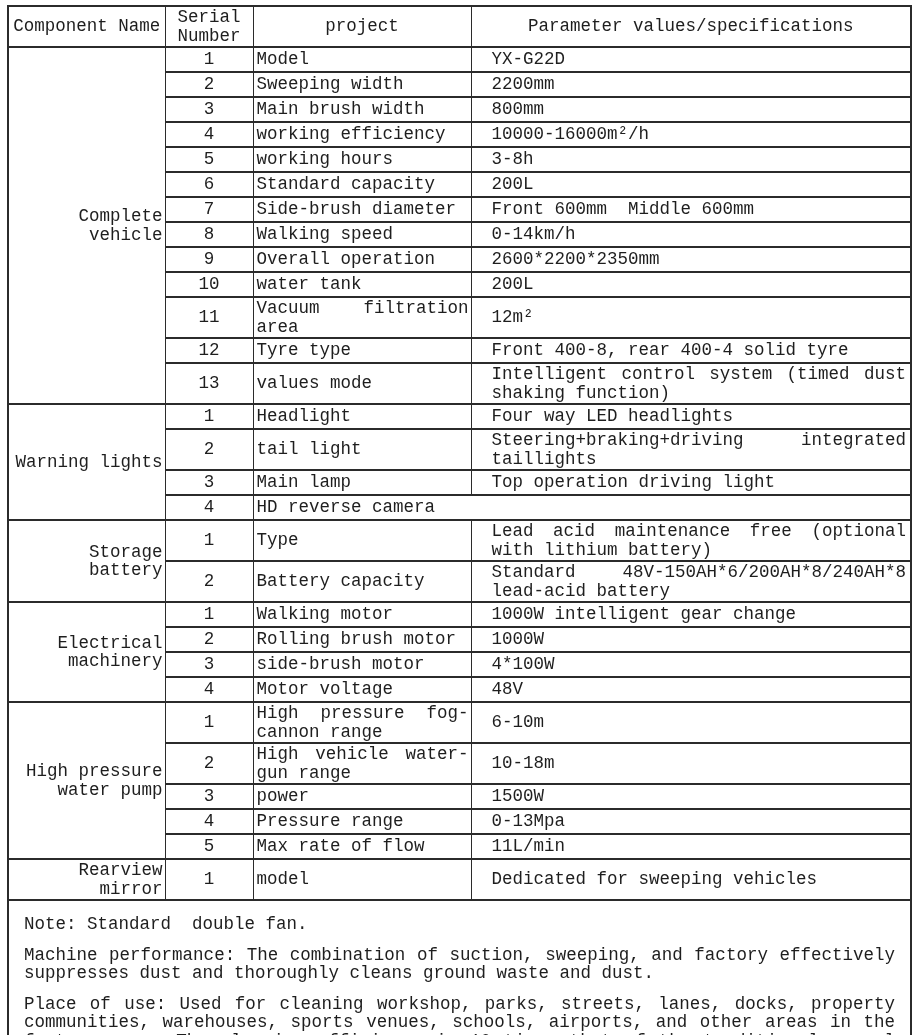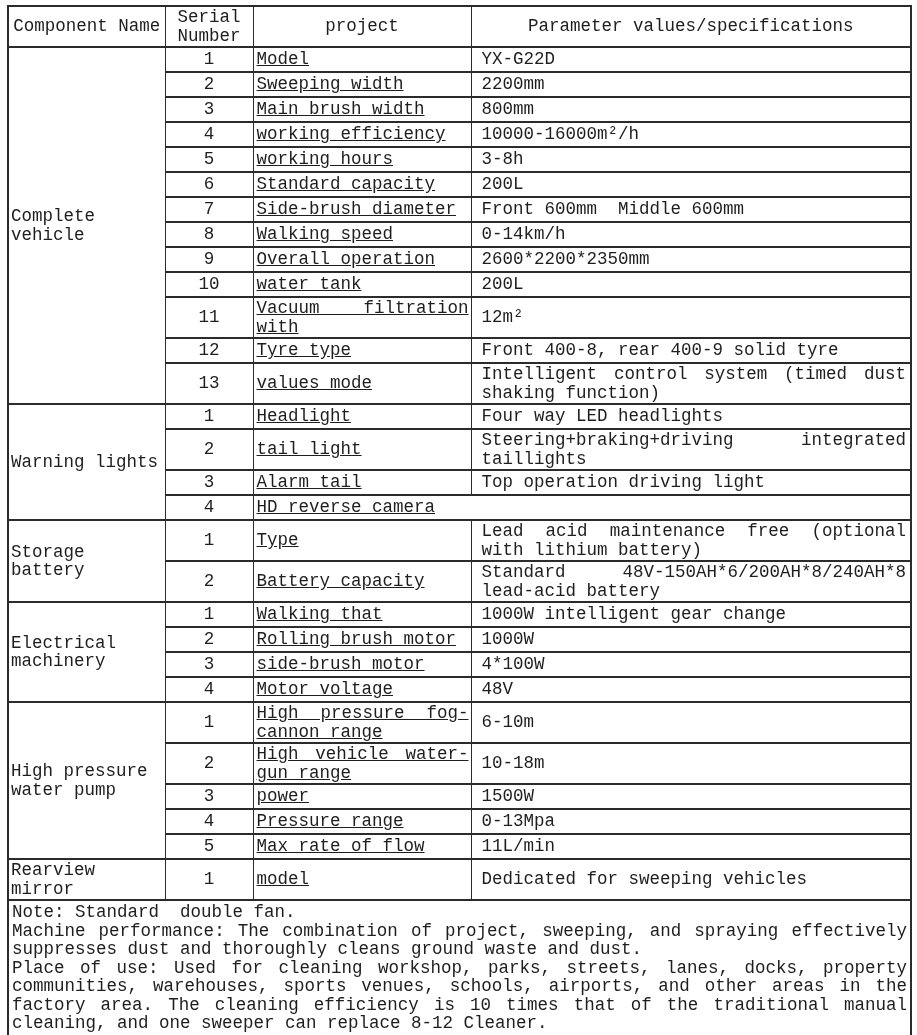"Model" td.c-project { text-decoration: underline -> none }
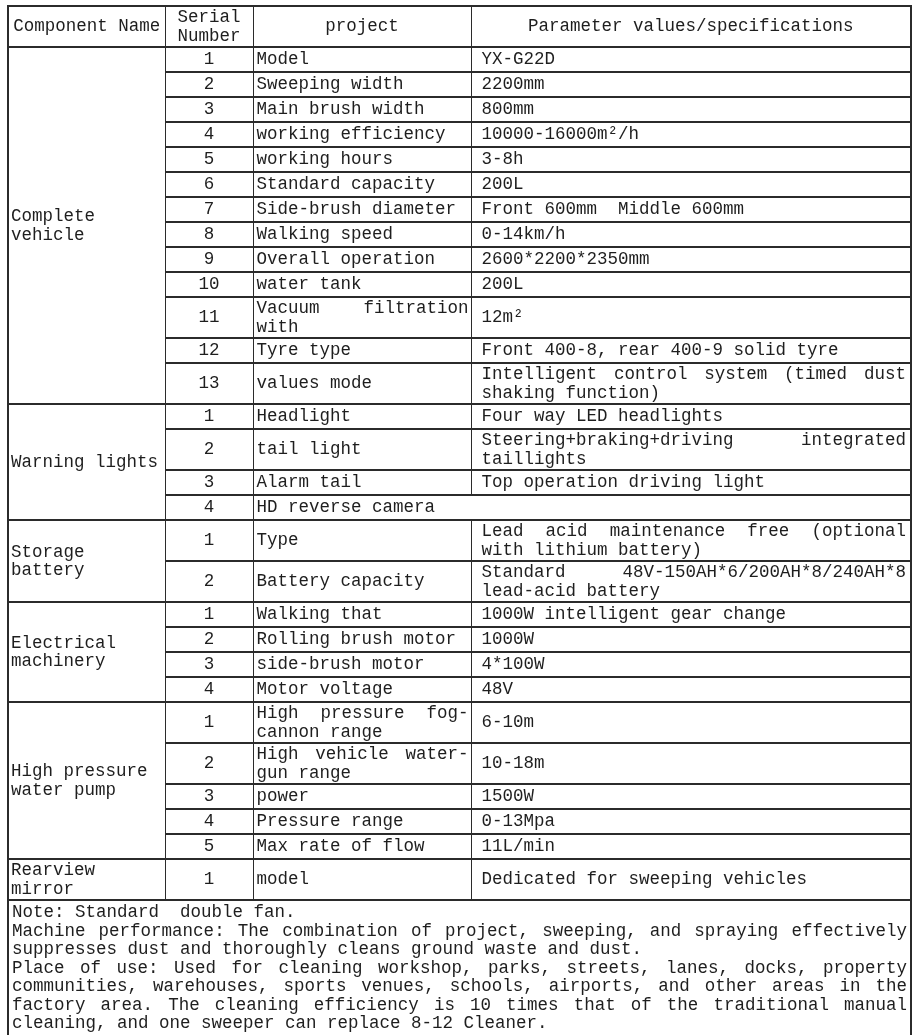"YX-G22D" td.c-value { padding: 1px 4px 1px 10px -> 1px 4px 1px 20px }
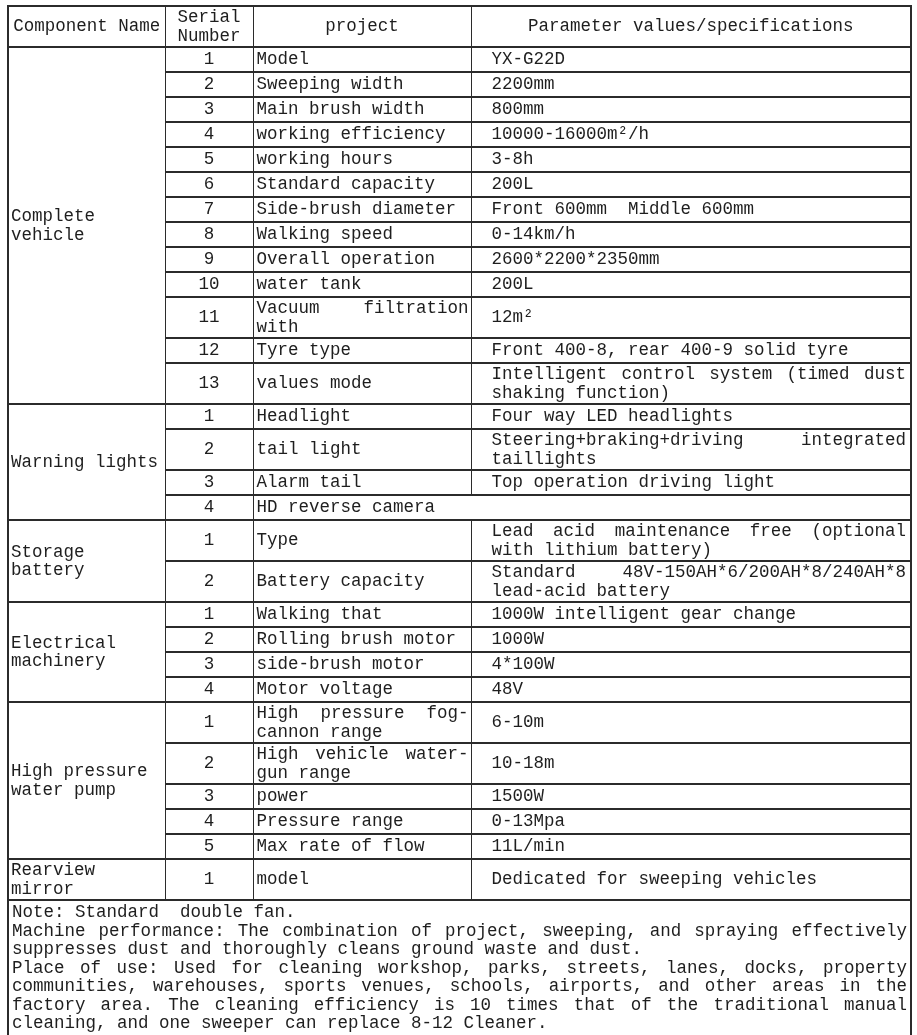"Complete vehicle" td.c-component { text-align: left -> right }
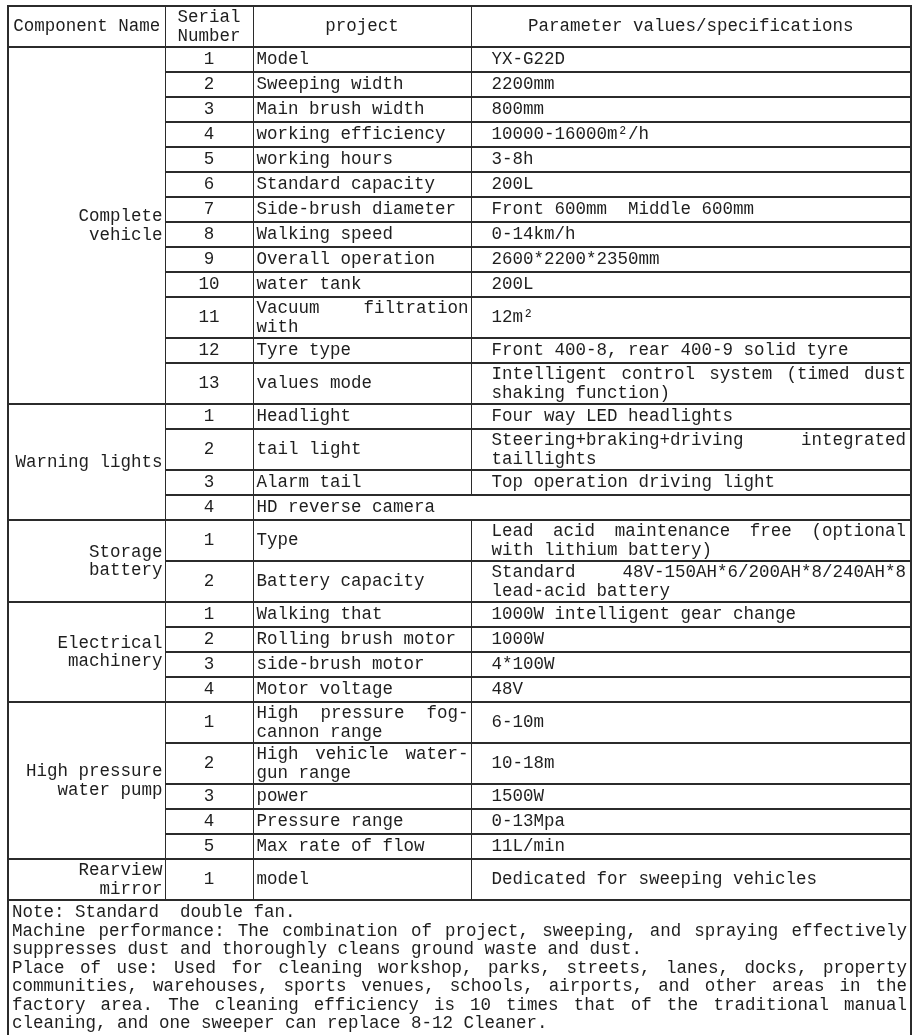"Vacuum filtration with" td.c-project { text: with -> area }
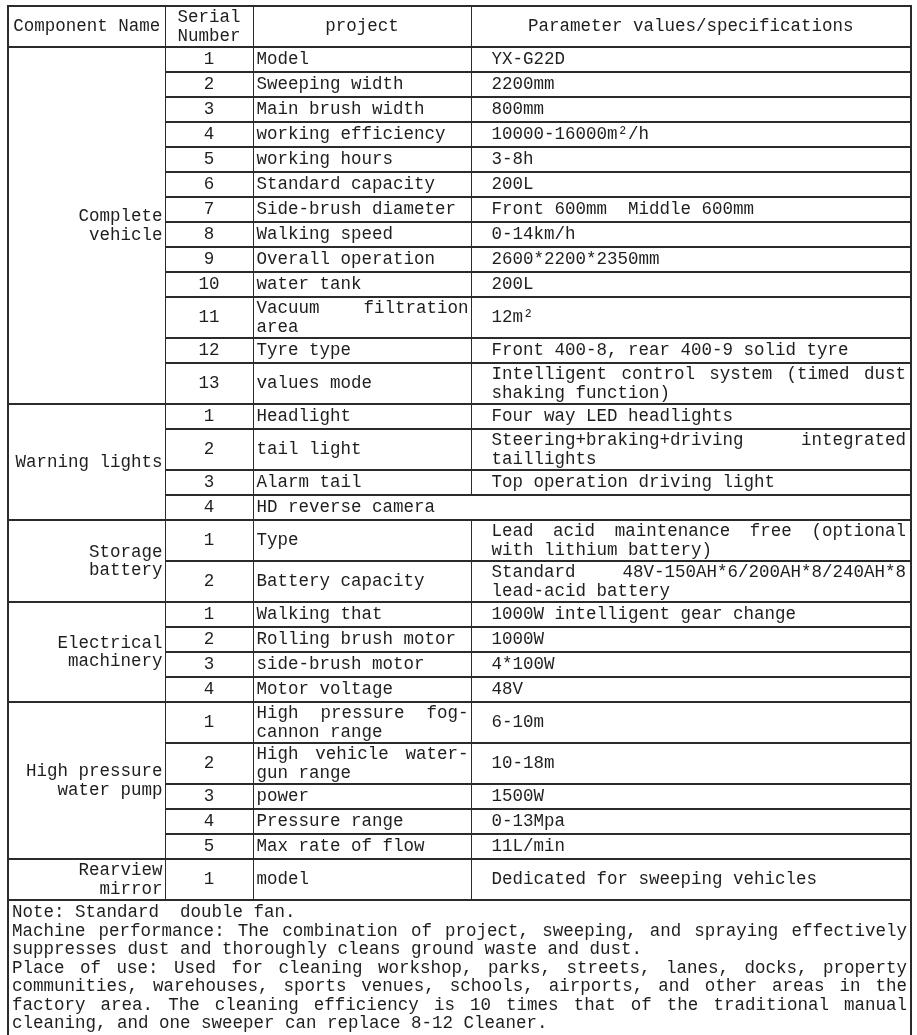"Front 400-8, rear 400-9 solid" td.c-value { text: 400-9 -> 400-4 }
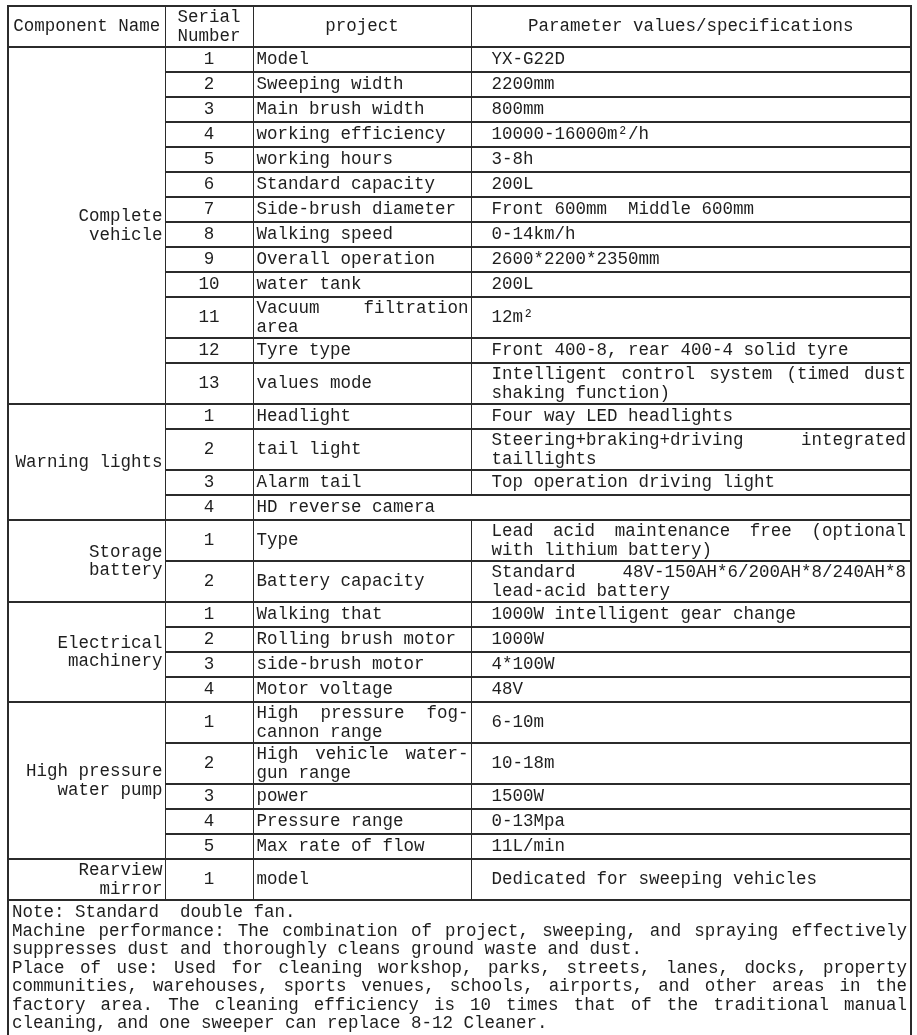"Alarm tail" td.c-project { text: Alarm tail -> Main lamp }
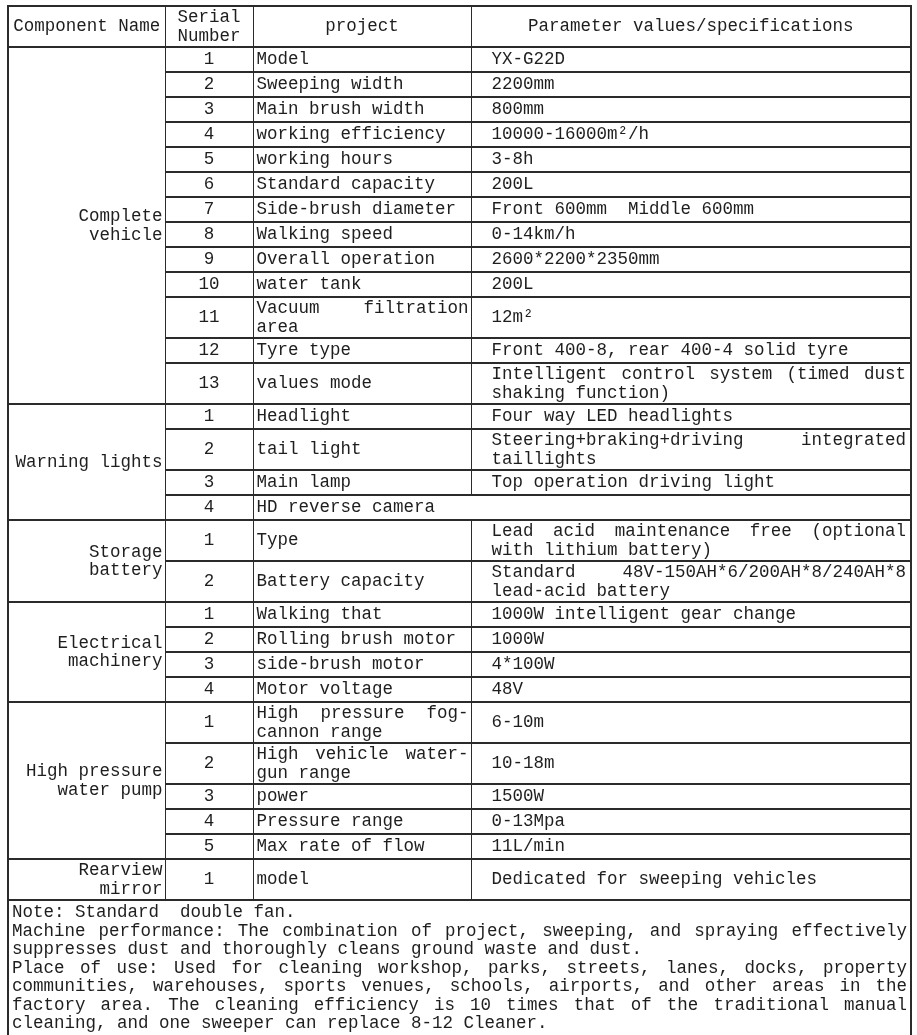"Walking that" td.c-project { text: that -> motor }
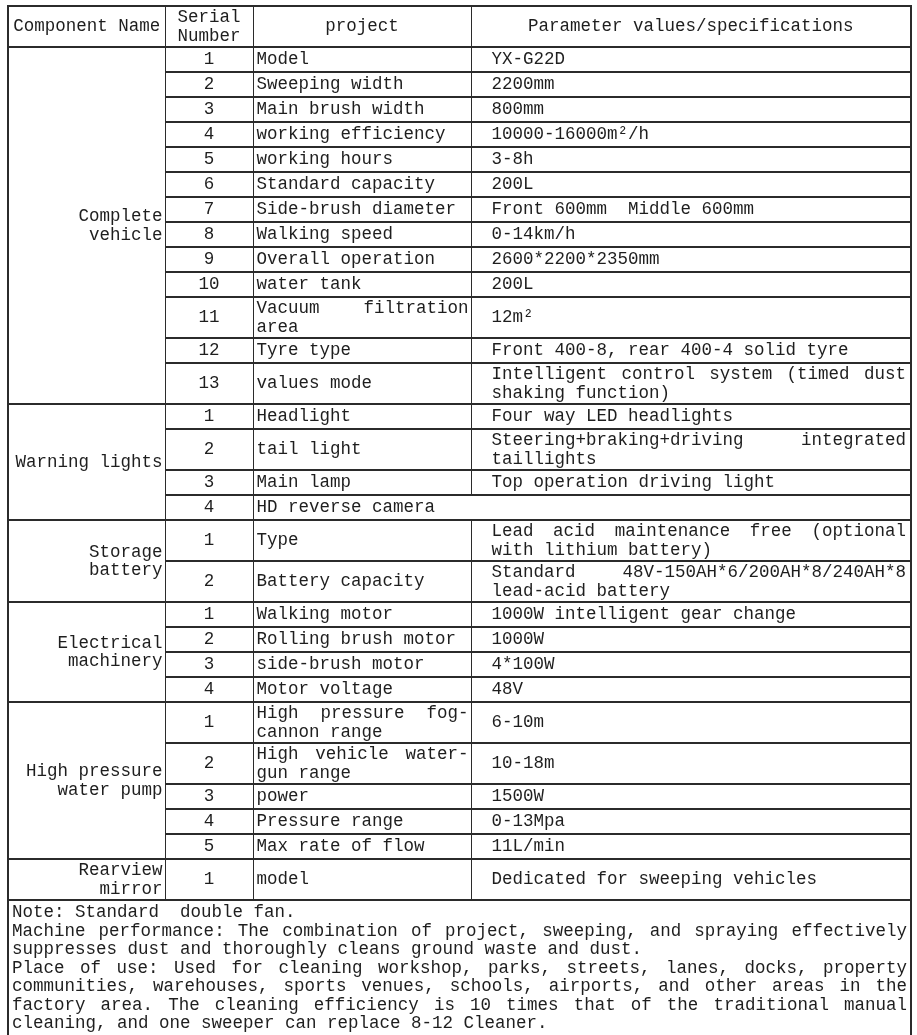"Note: Standard double fan." td.note-cell .note-line { margin: 0 -> 12px }
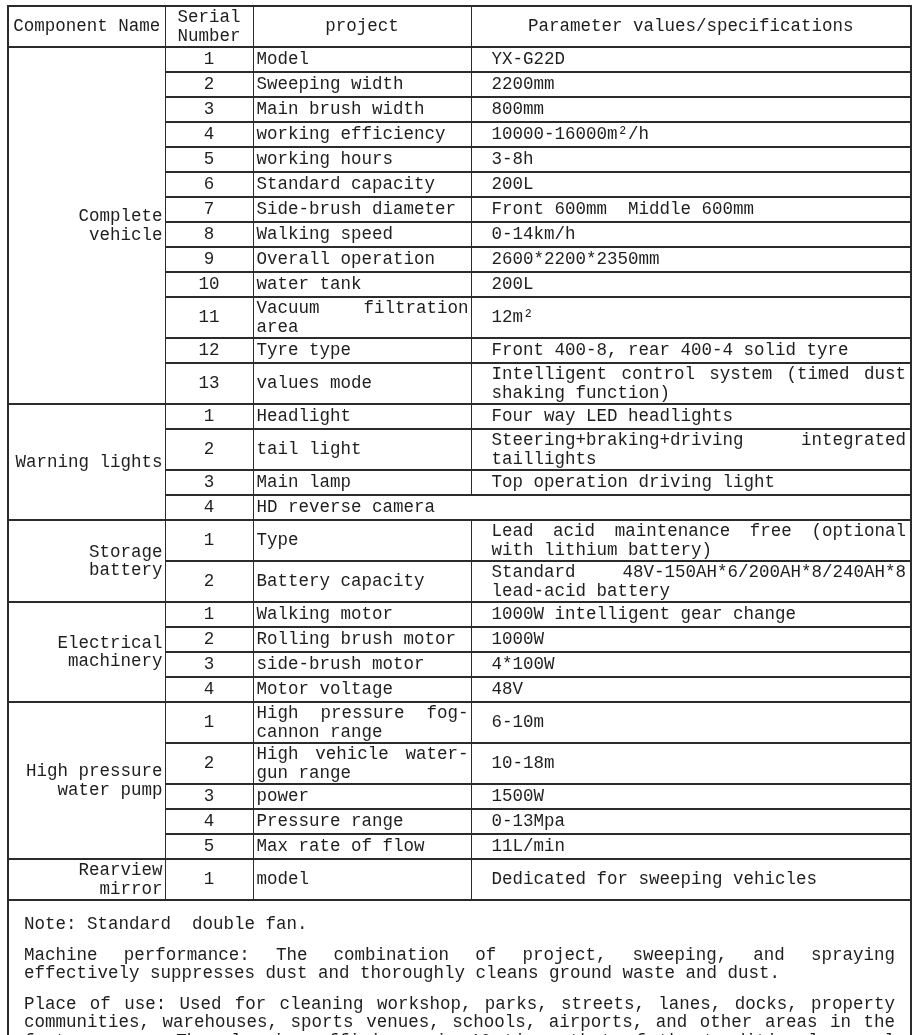"Machine performance: The combination of" div.note-line { text: project, sweeping, and spraying -> suction, sweeping, and factory }
